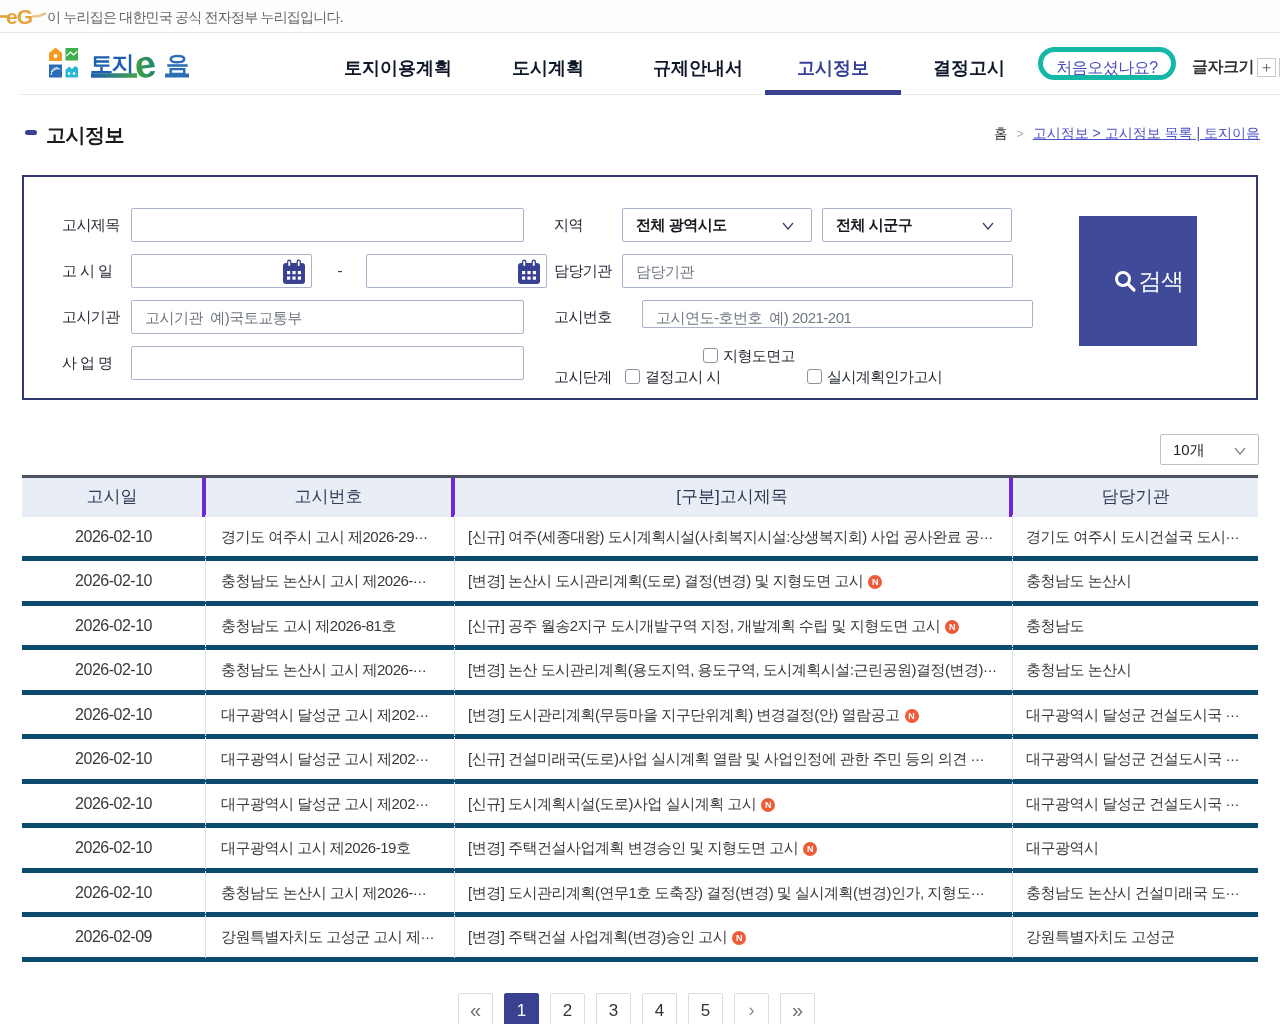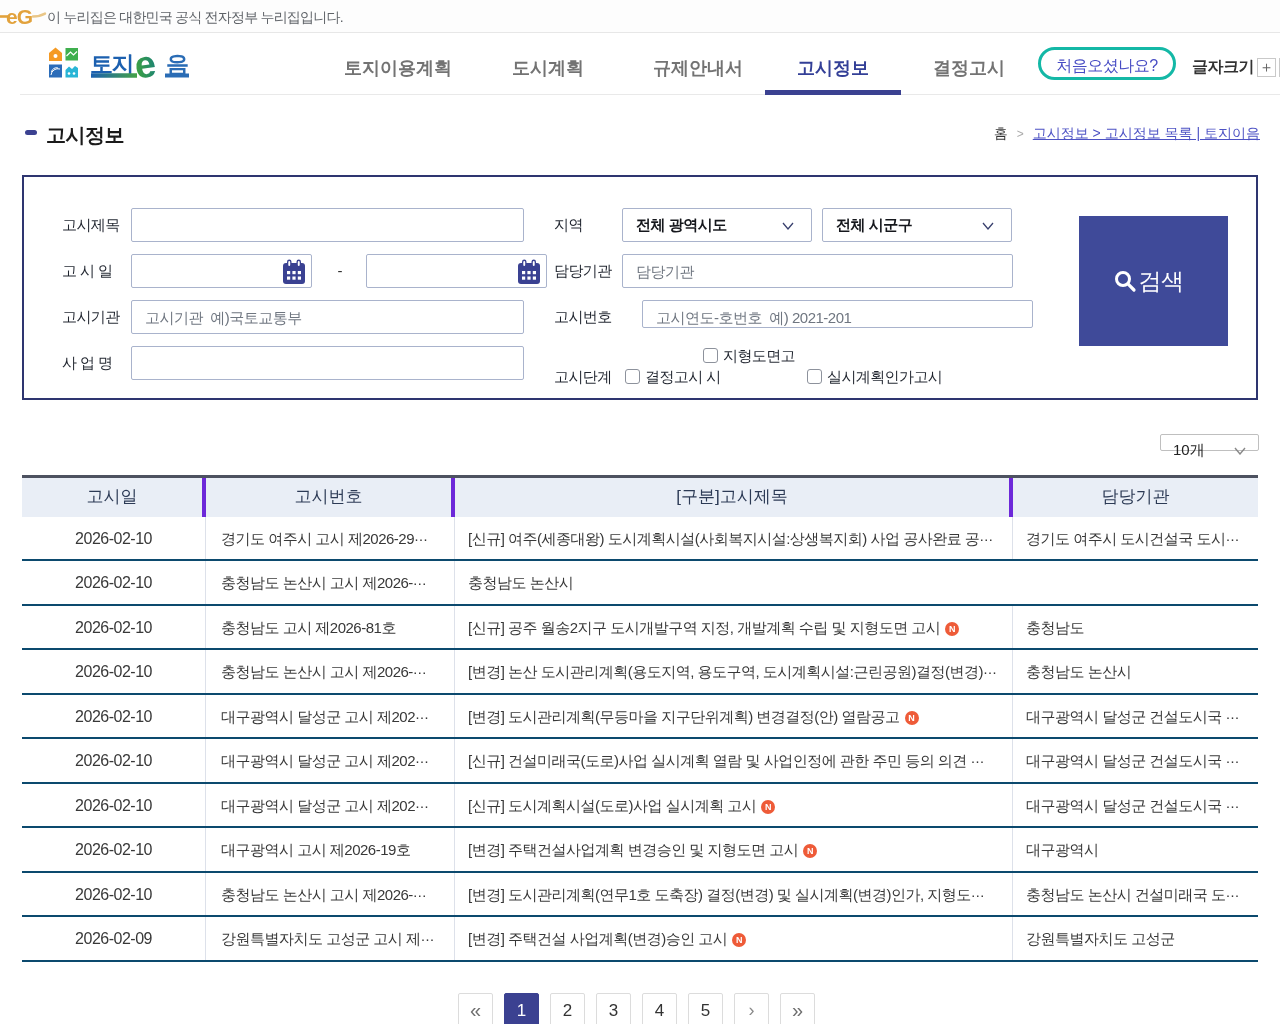"토지이용계획" .nav { color: #737373 -> #0f172a }
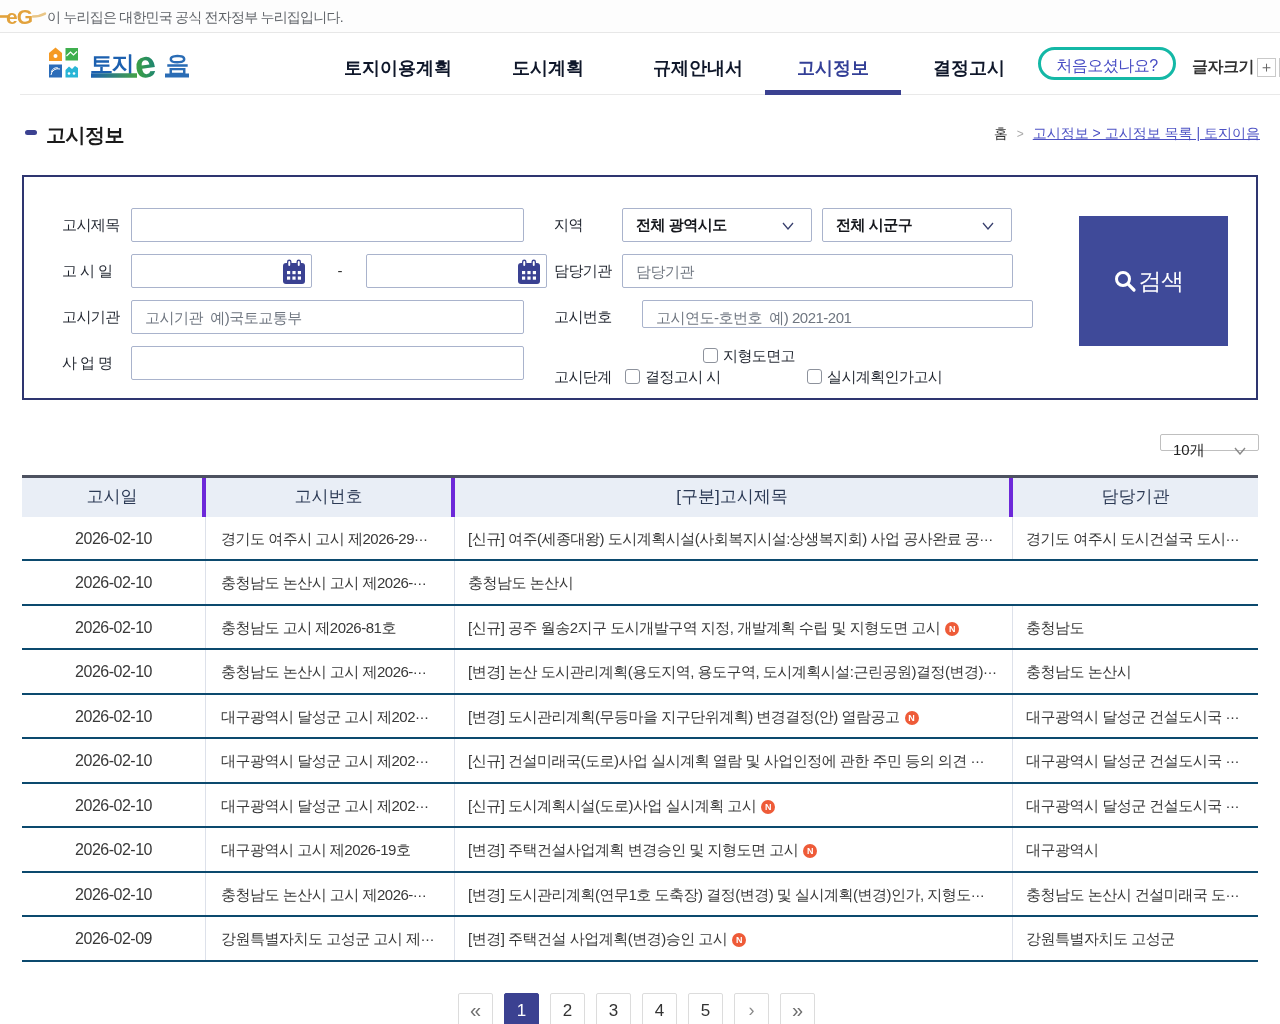"처음오셨나요?" #pill { border: 3px solid #14b8a6 -> 5px solid #14b8a6 }
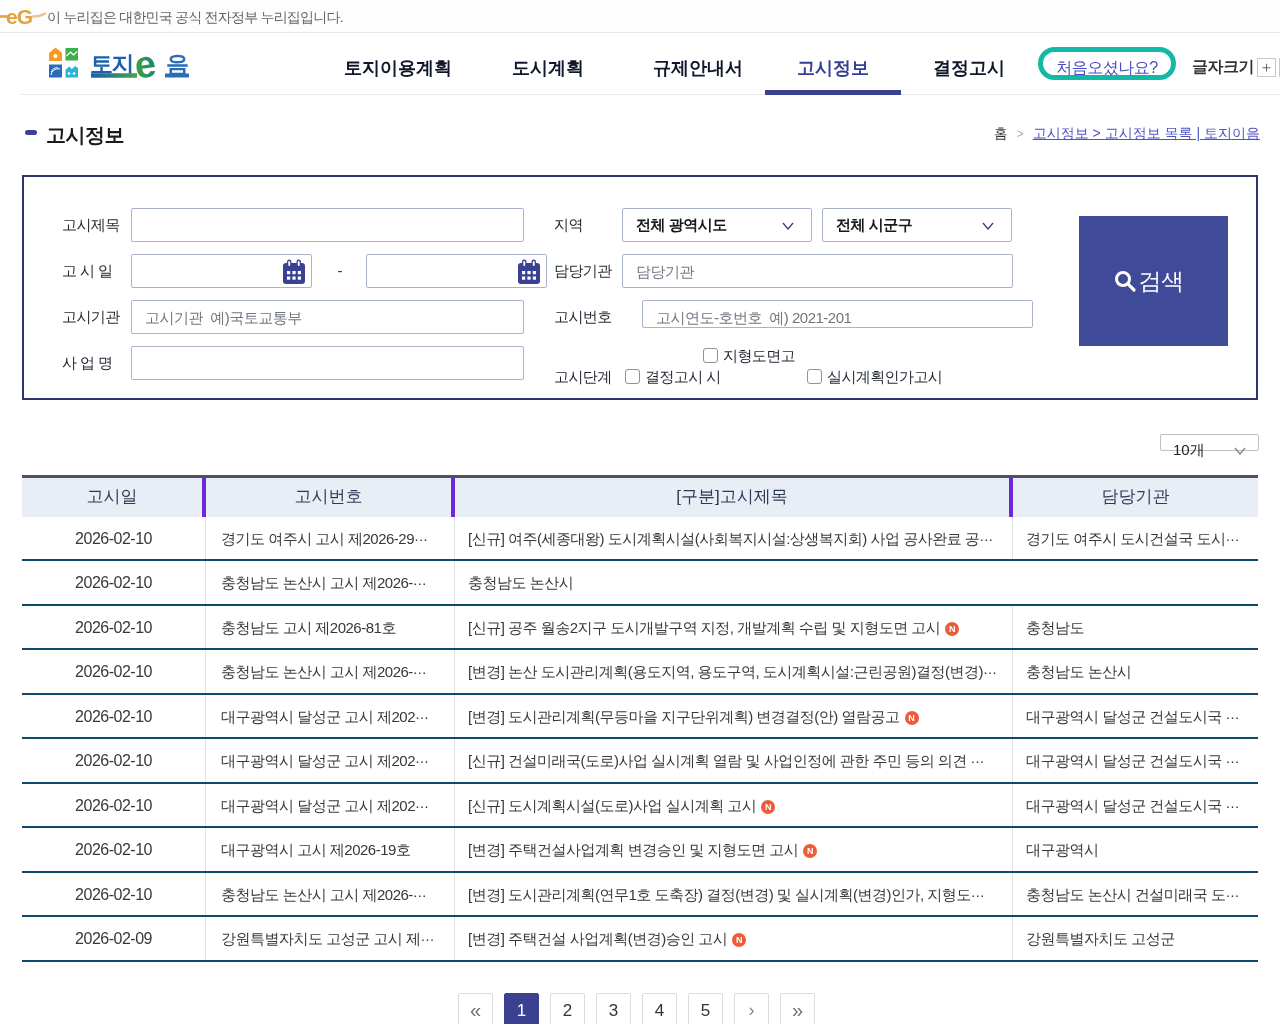"검색" #searchbtn { width: 149px -> 118px }
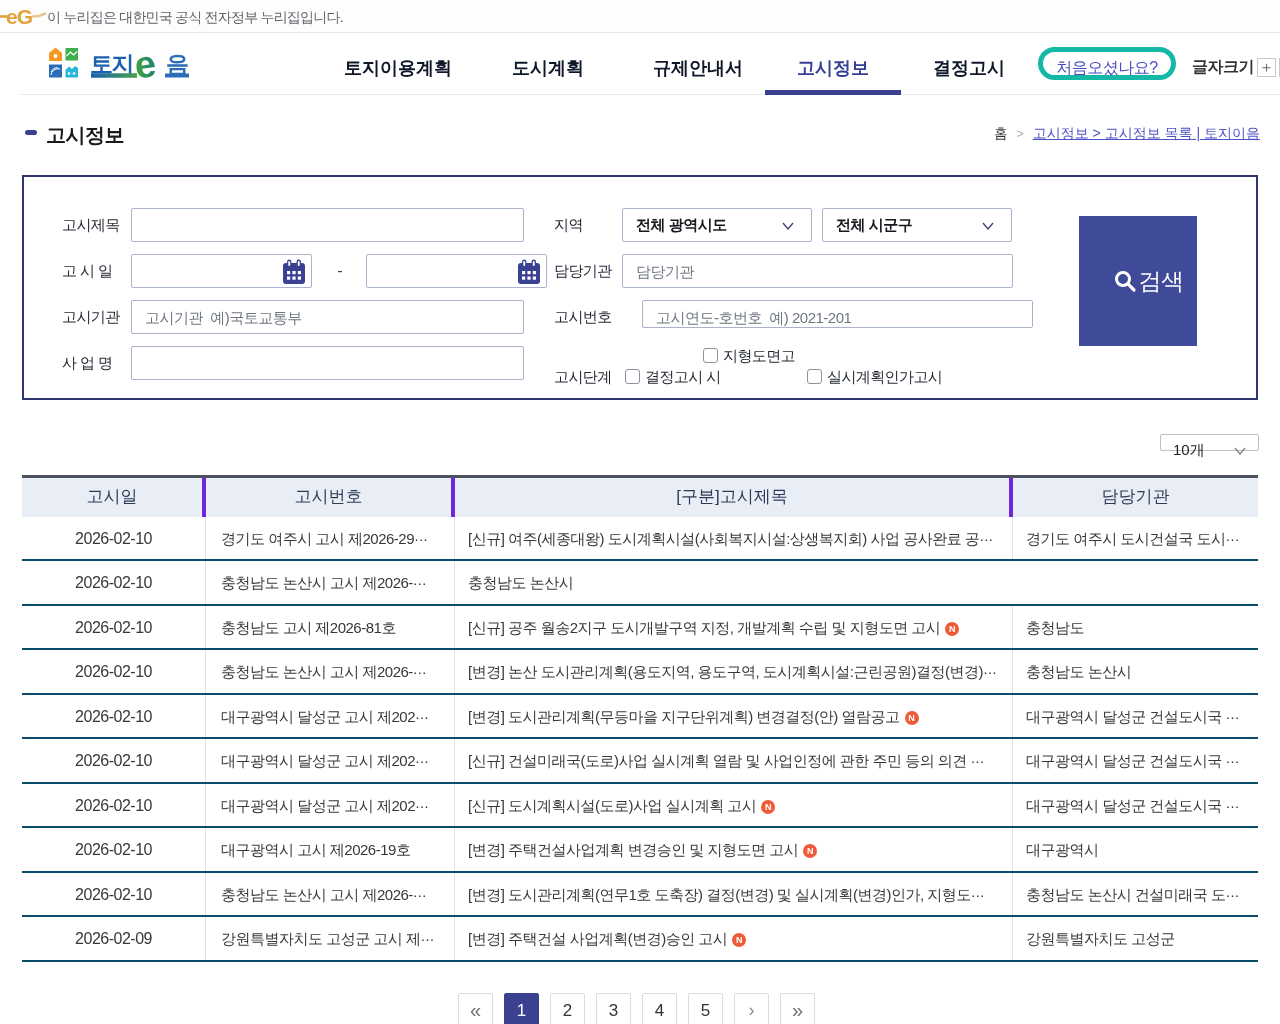"10개" #cntsel { height: 17px -> 31px }
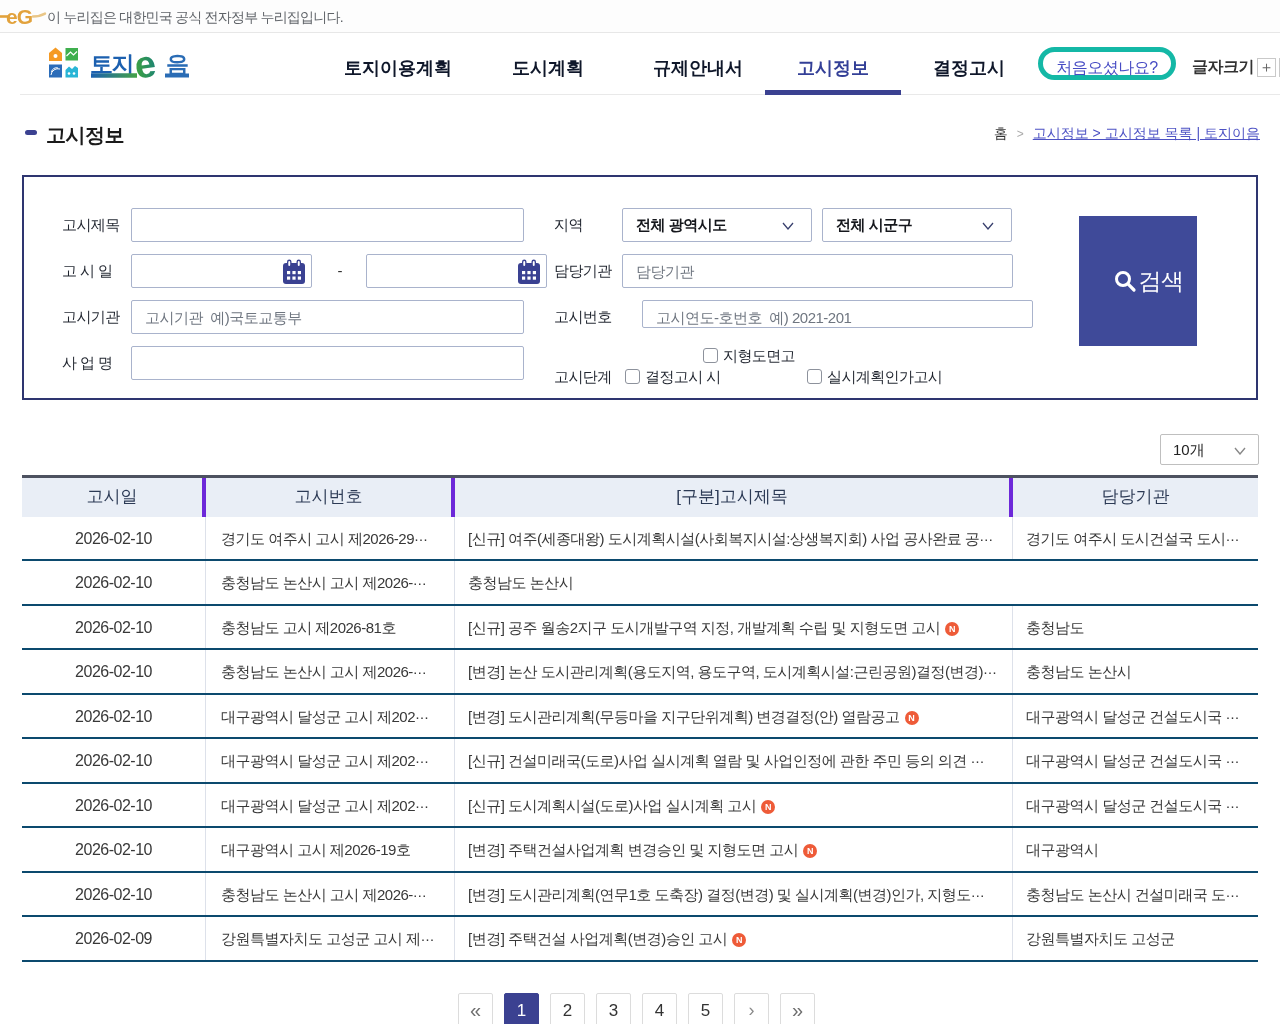"2026-02-10" .trow { align-items: none -> center; border-bottom: 2px solid #0c4a6e -> 5px solid #0c4a6e }
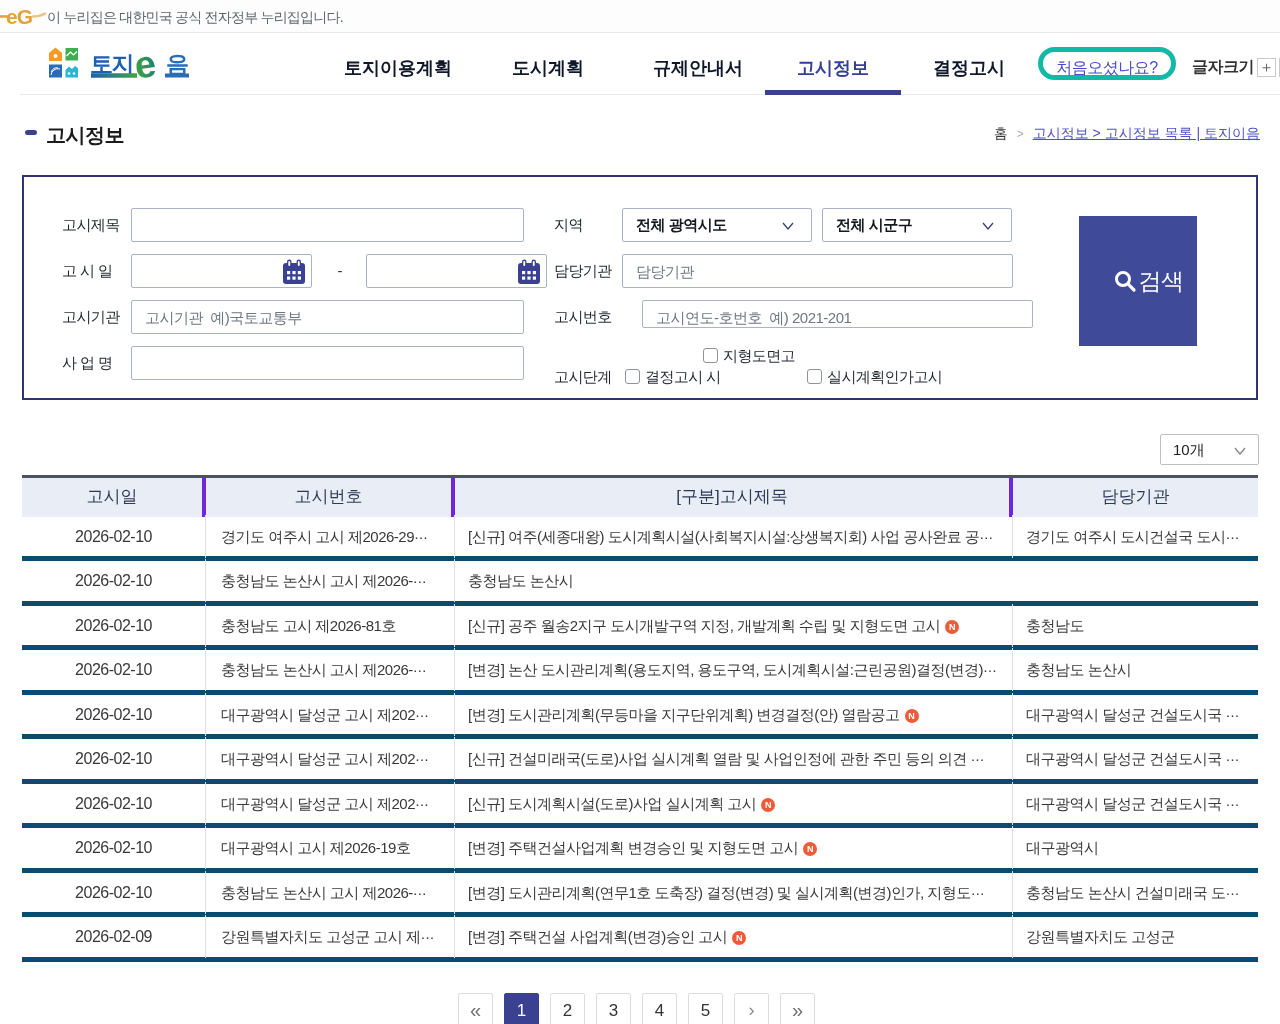"[변경] 논산시 도시관리계획(도로) 결정(변경) 및" div.c3 { html: none -> <div>[변경] 논산시 도시관리계획(도로) 결정(변경) 및 지형도면 고시<span>N</span></div> }
